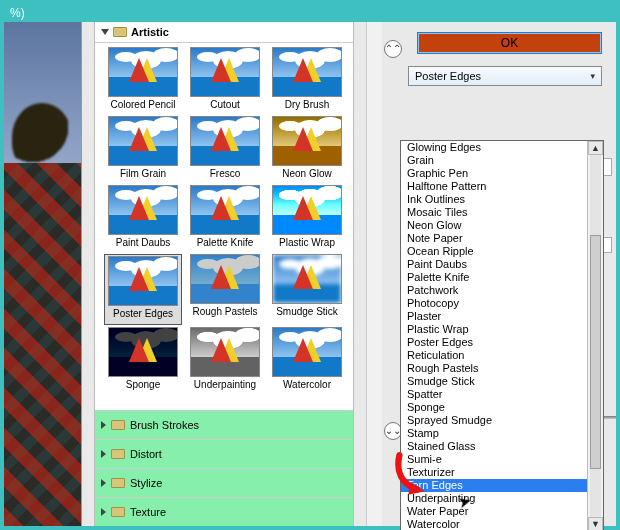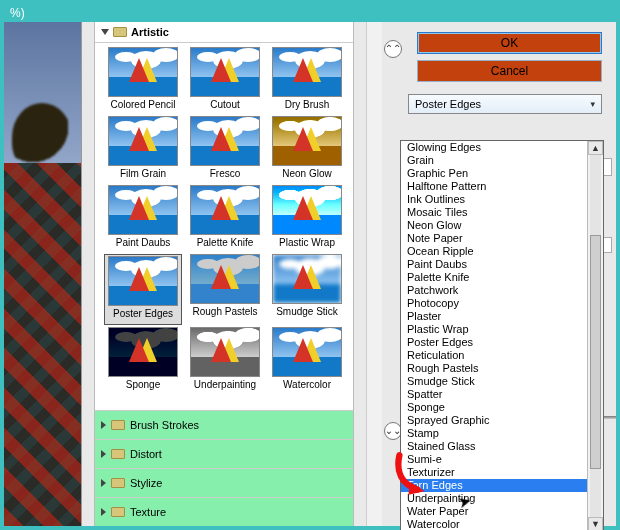"Cancel" button.btn { html: <button>Cancel</button> -> none }
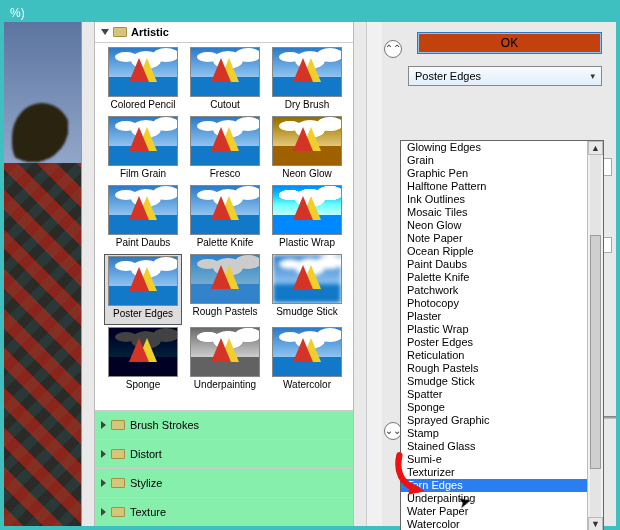"Sprayed Graphic" li { text: Graphic -> Smudge }
